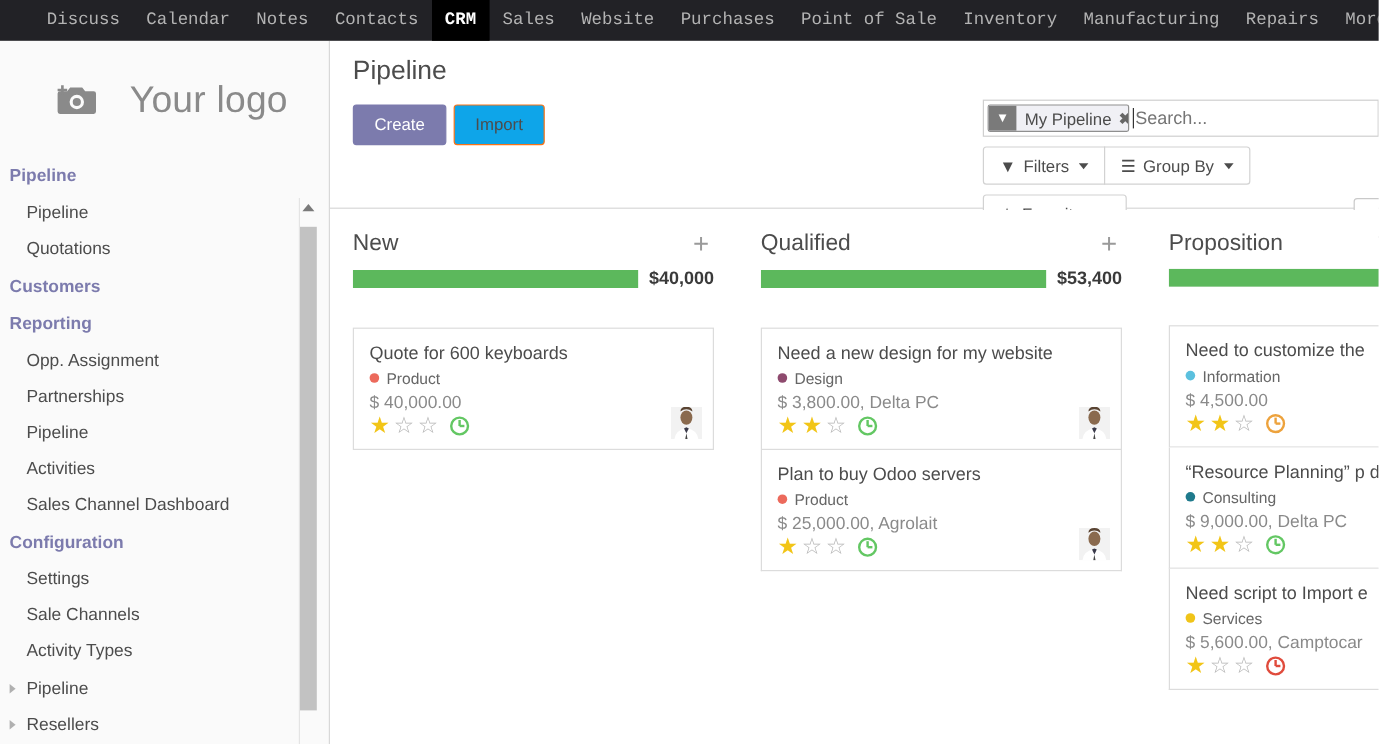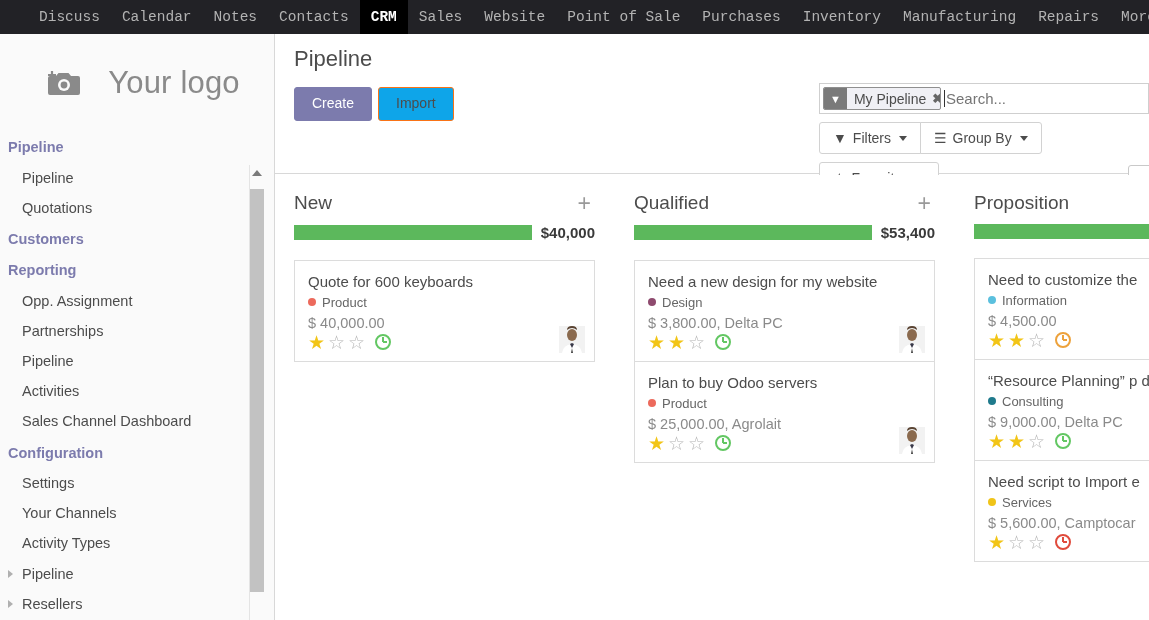"Point of Sale" div.nav-item { order: before "Purchases" -> after "Purchases" }
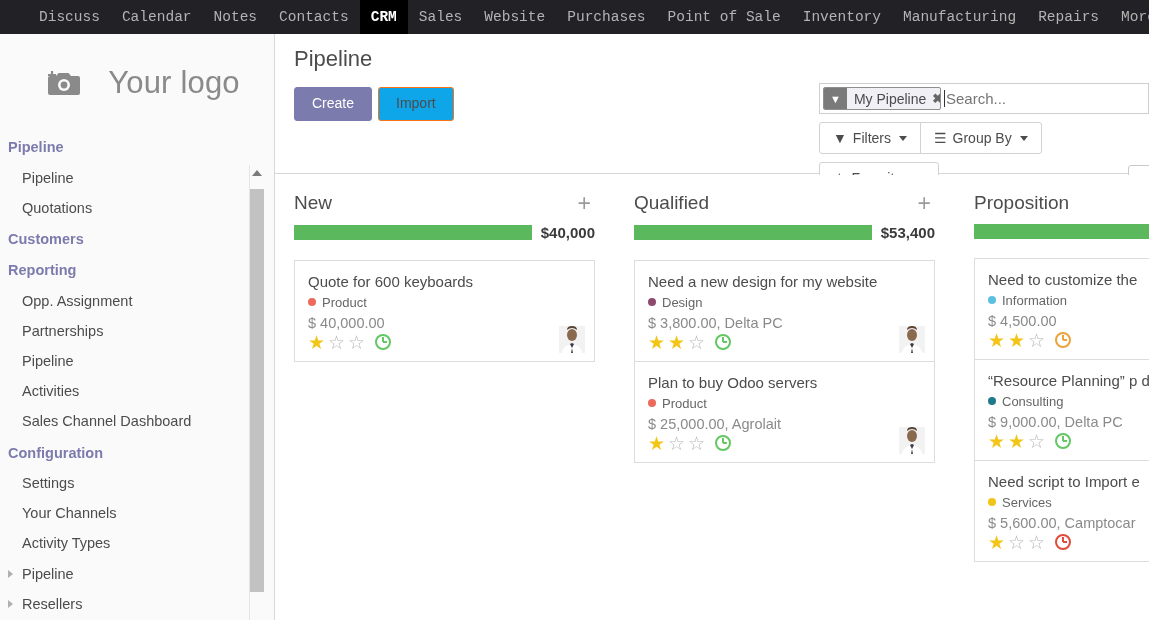"$40,000" .prog-row { margin-bottom: 19px -> 32px }
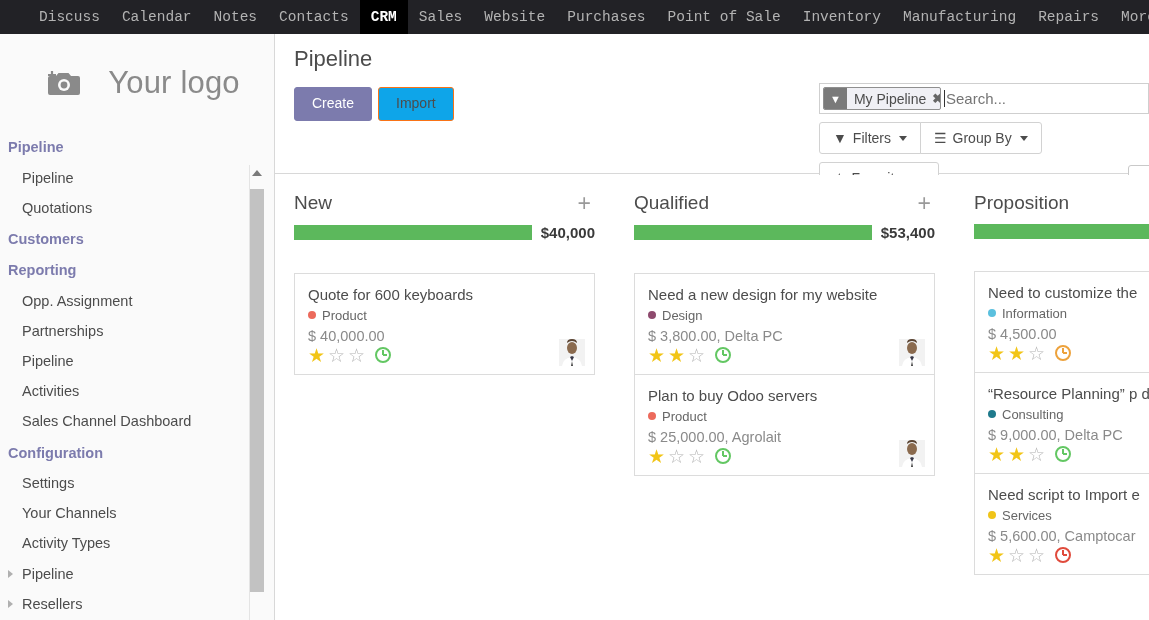"Your Channels" span { text: Your -> Sale }
